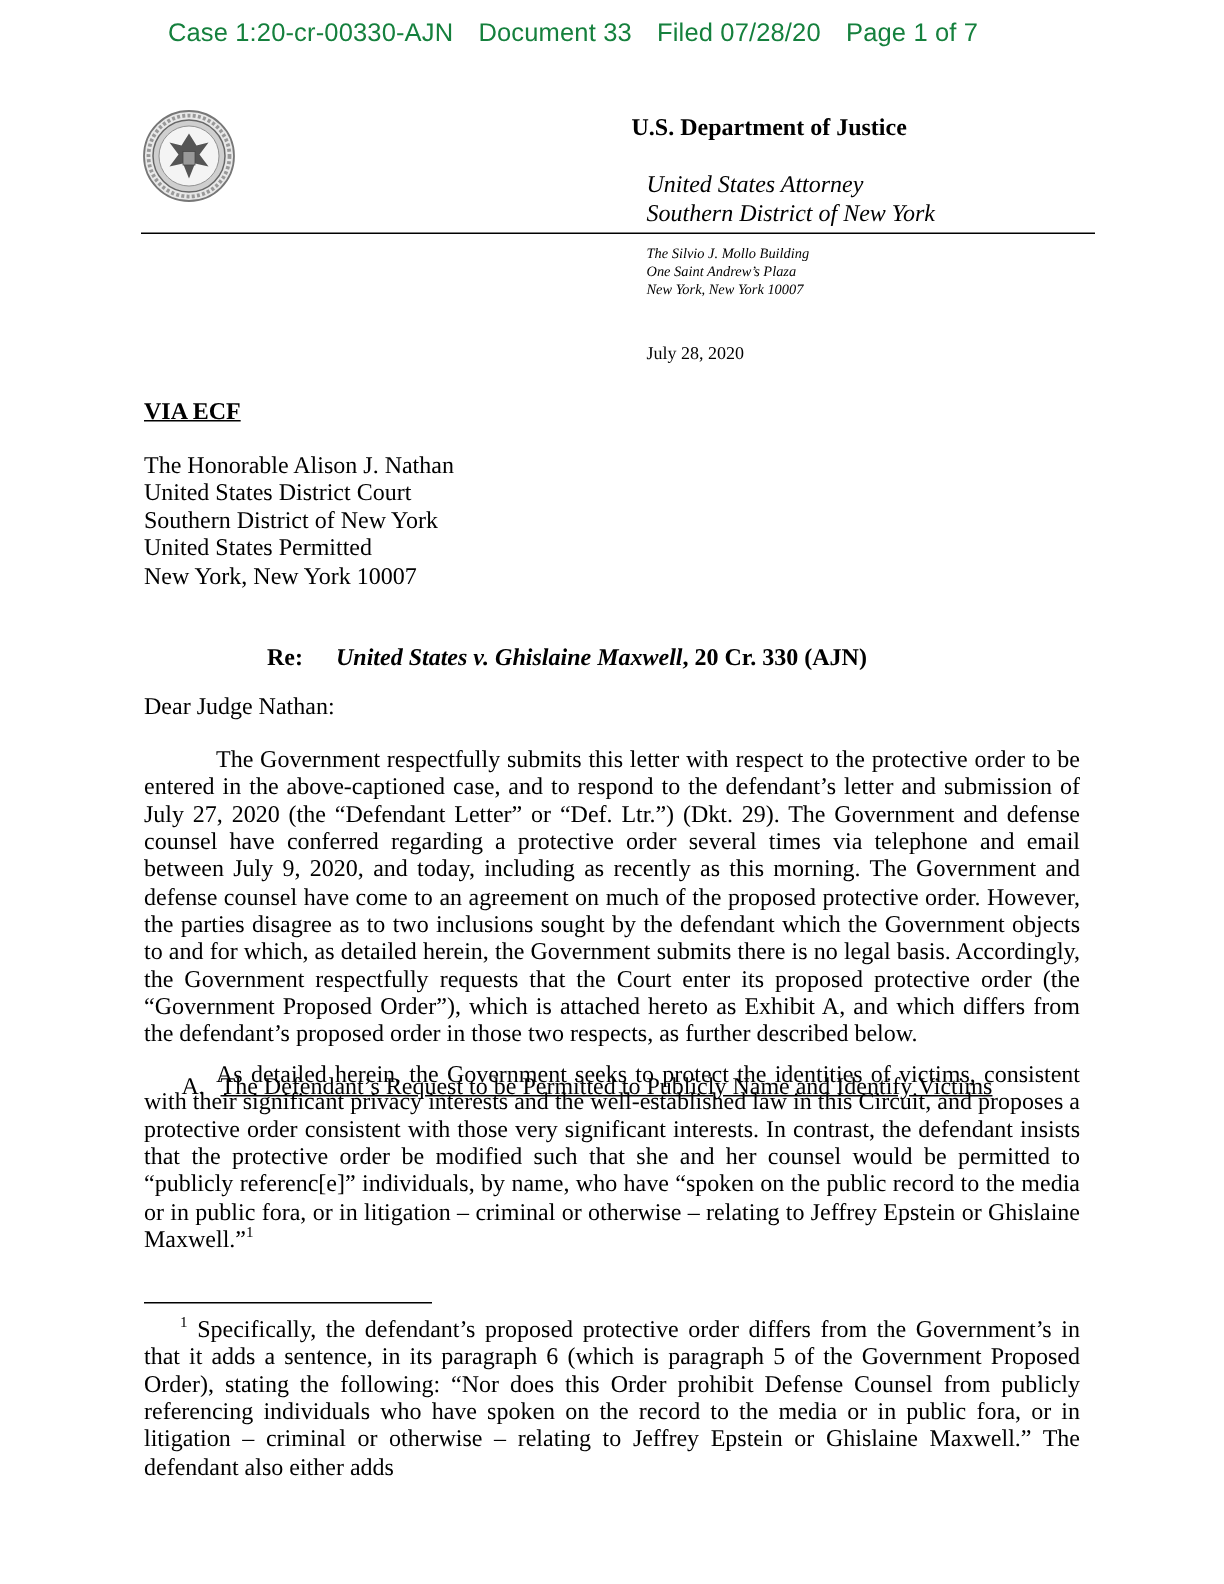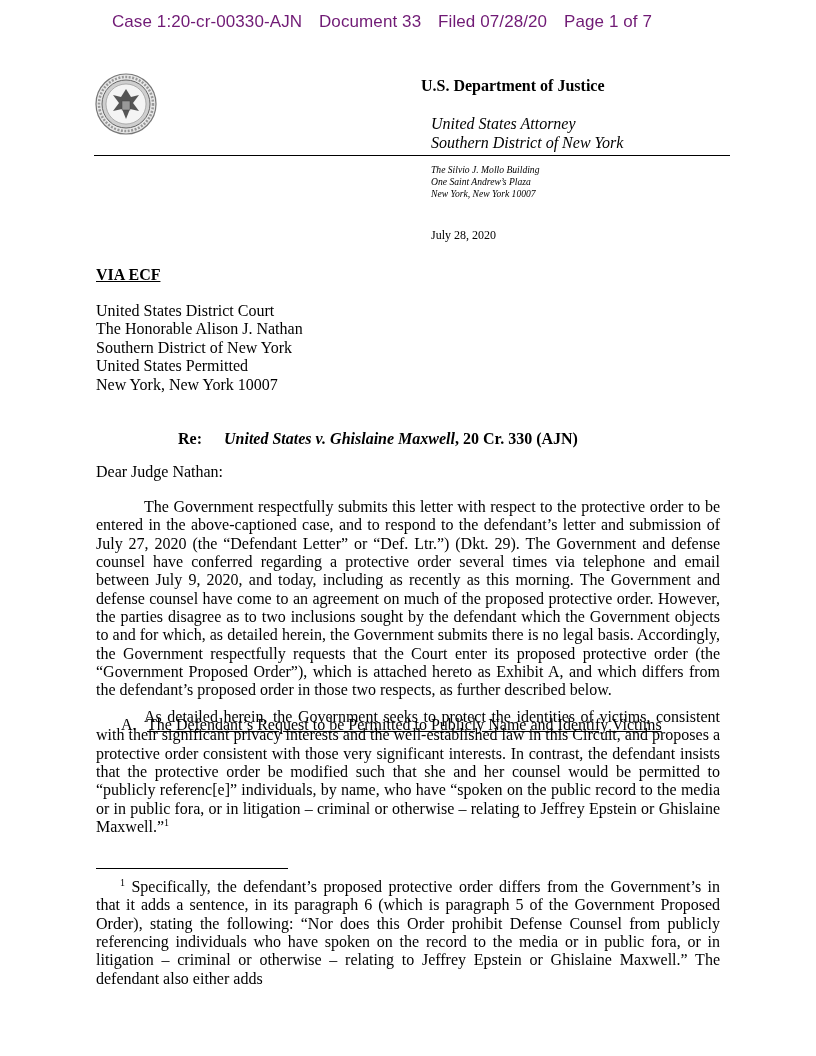"Case 1:20-cr-00330-AJN Document 33 Filed" .case-header { color: #701a75 -> #15803d }
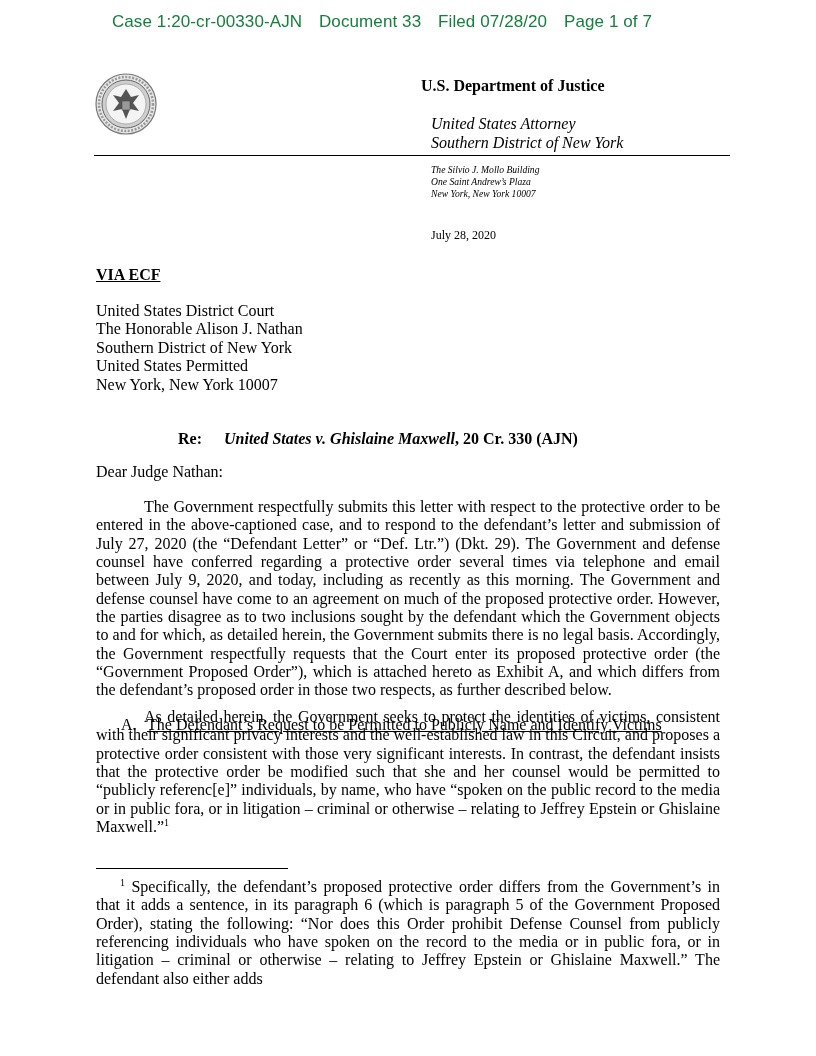"United States District Court" div { order: before "The Honorable Alison J. Nathan" -> after "The Honorable Alison J. Nathan" }
